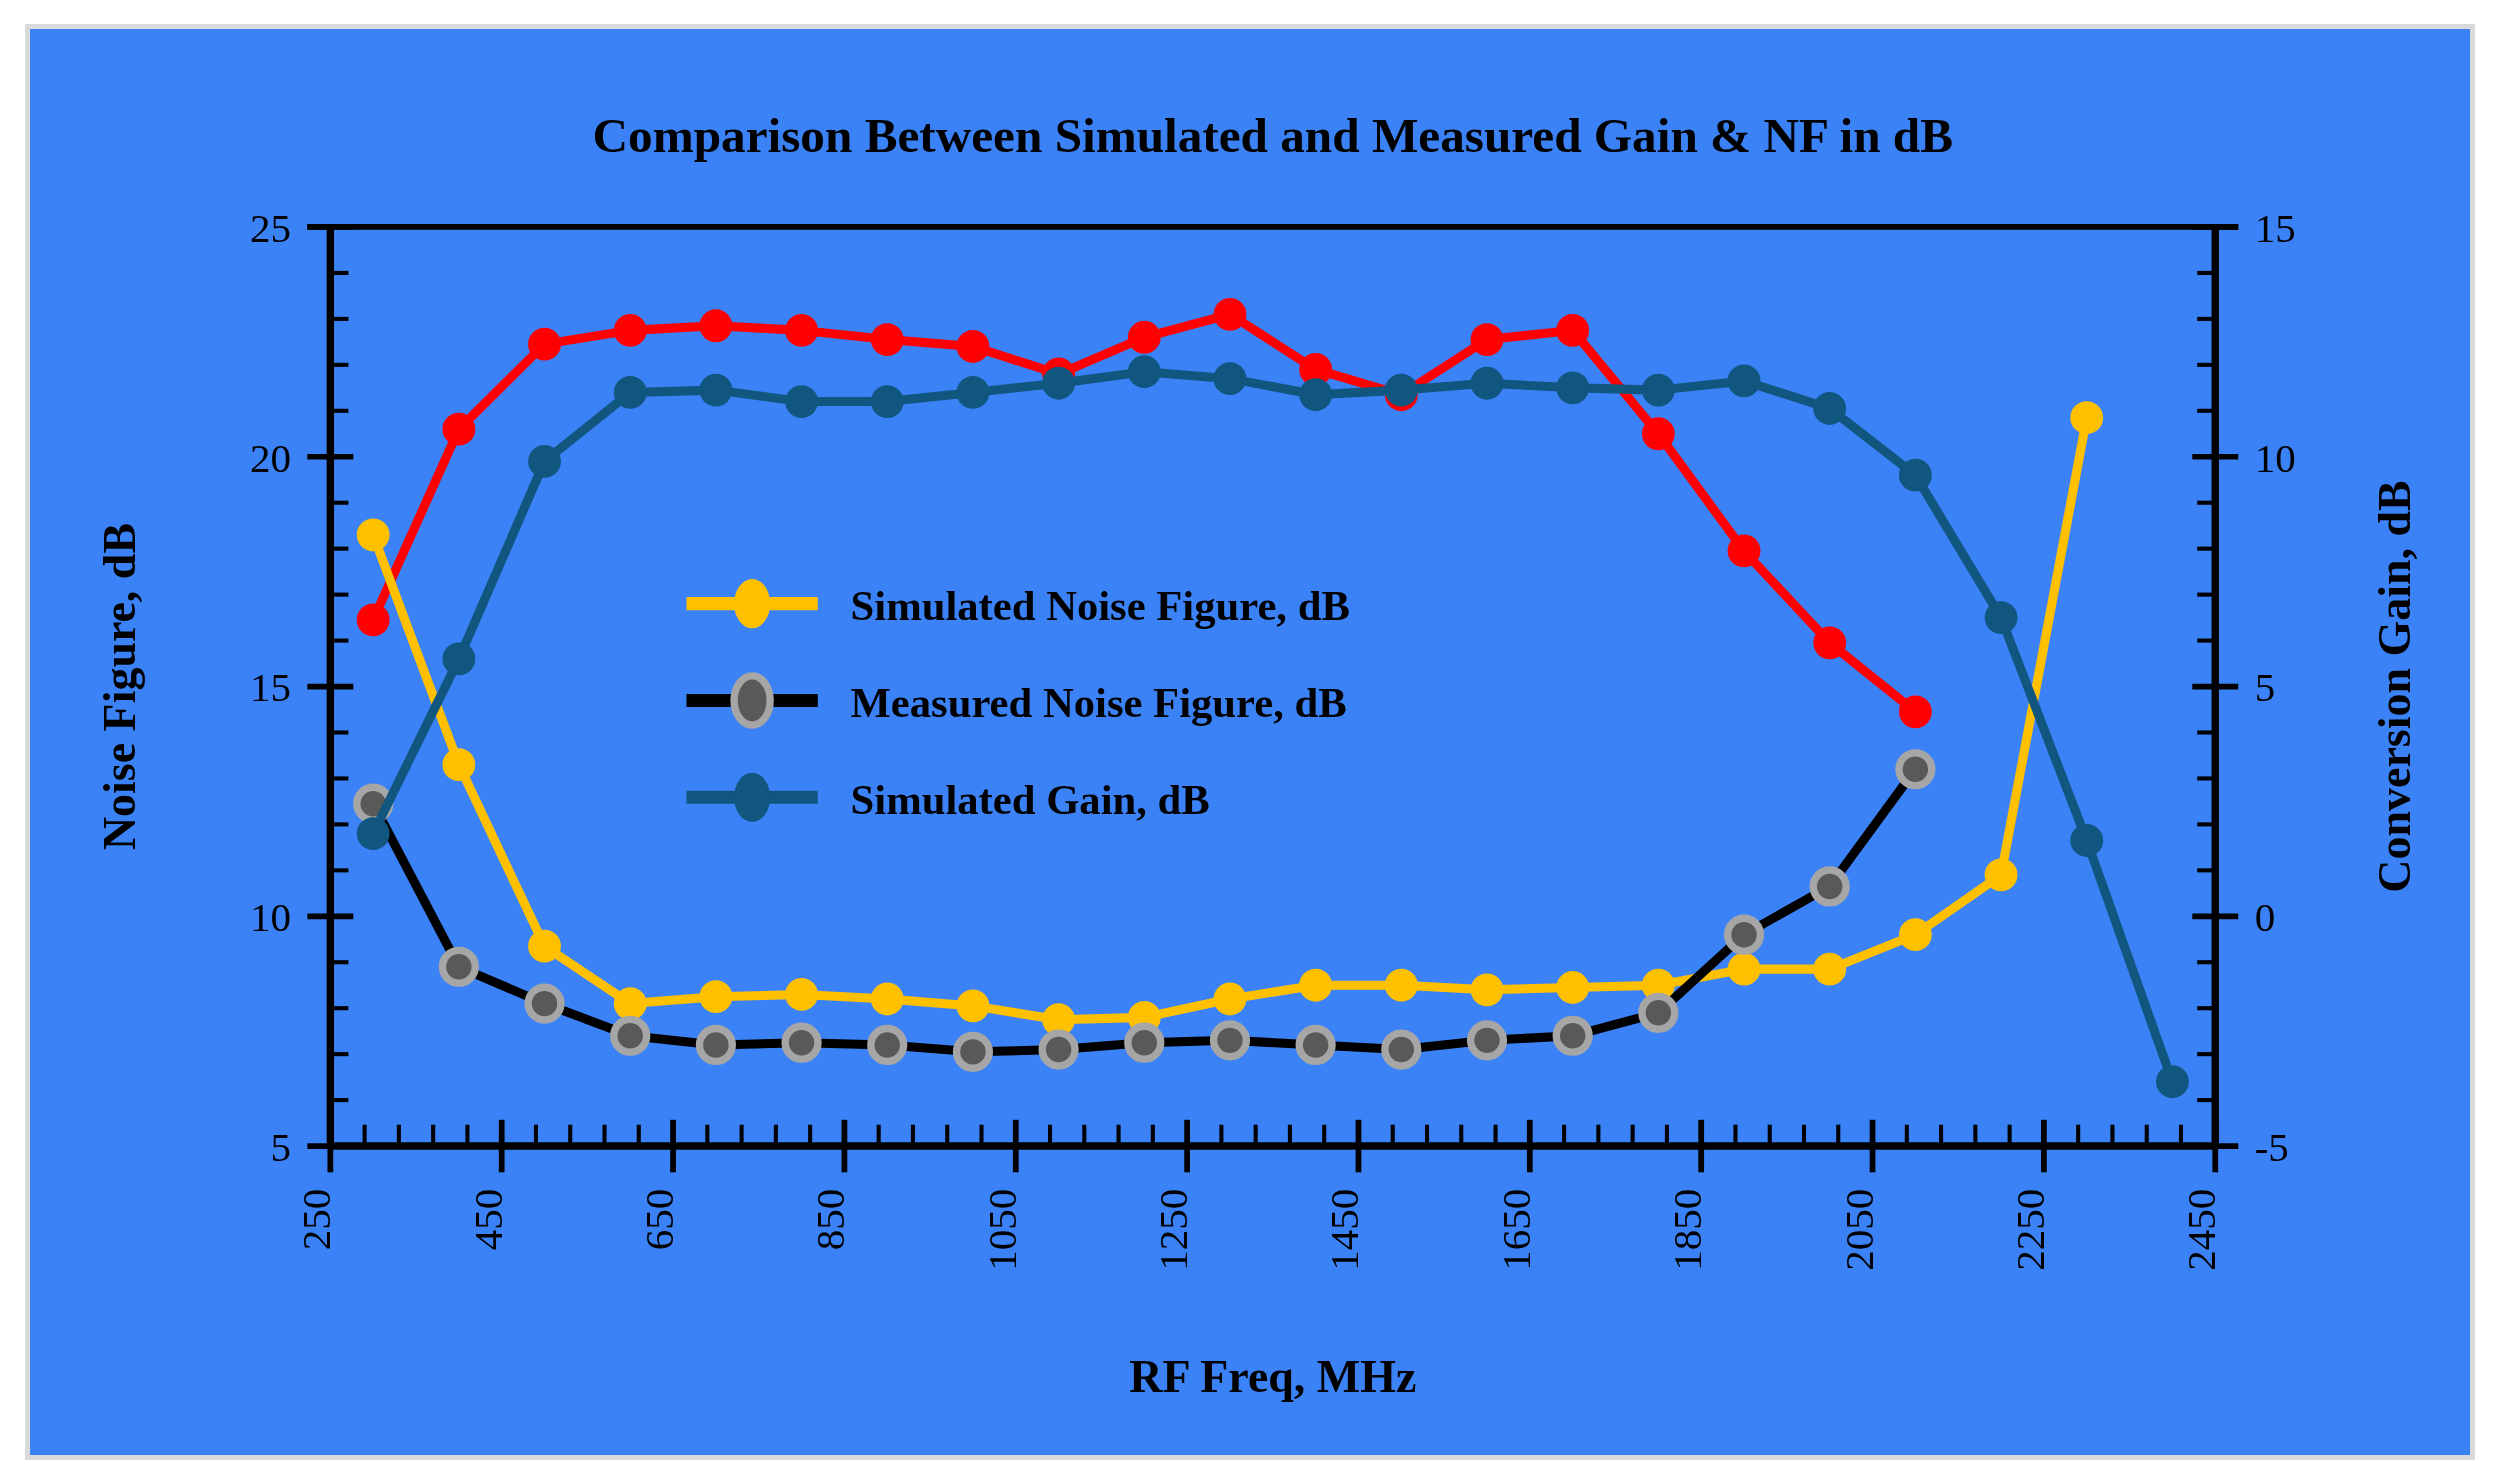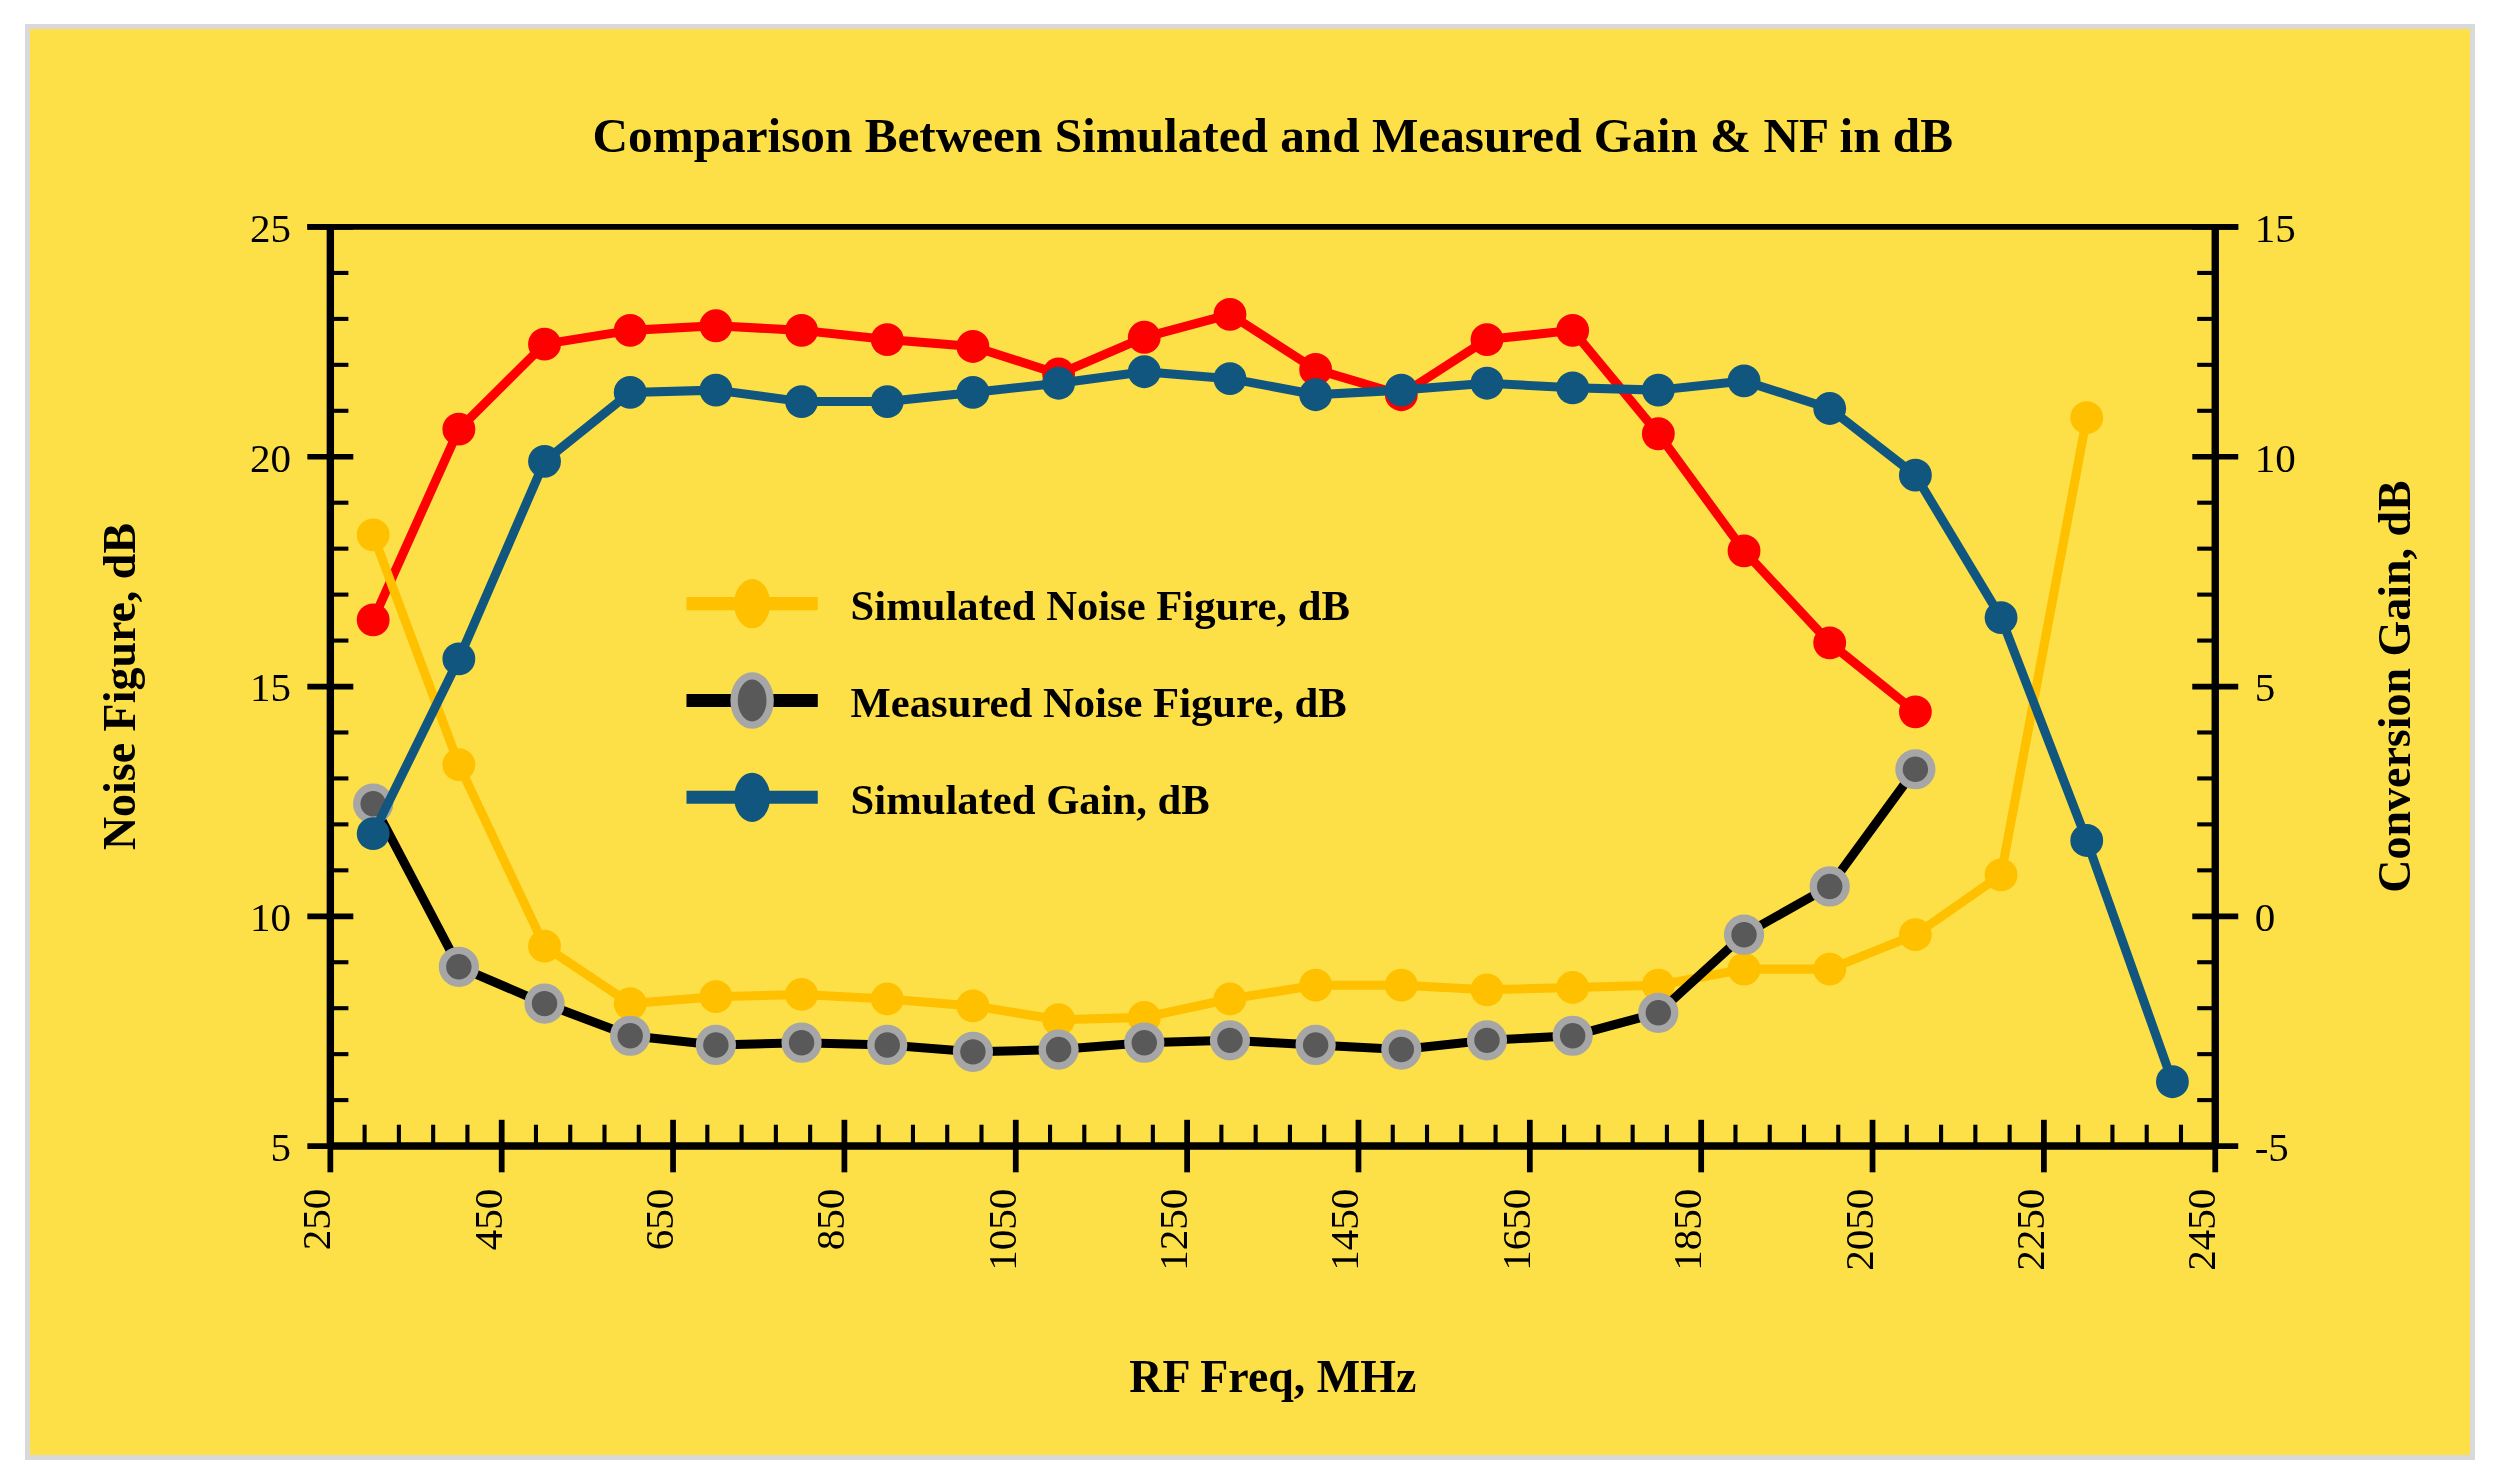"Comparison Between Simulated and" #figure-border { background: #fde047 -> #3b82f6 }
